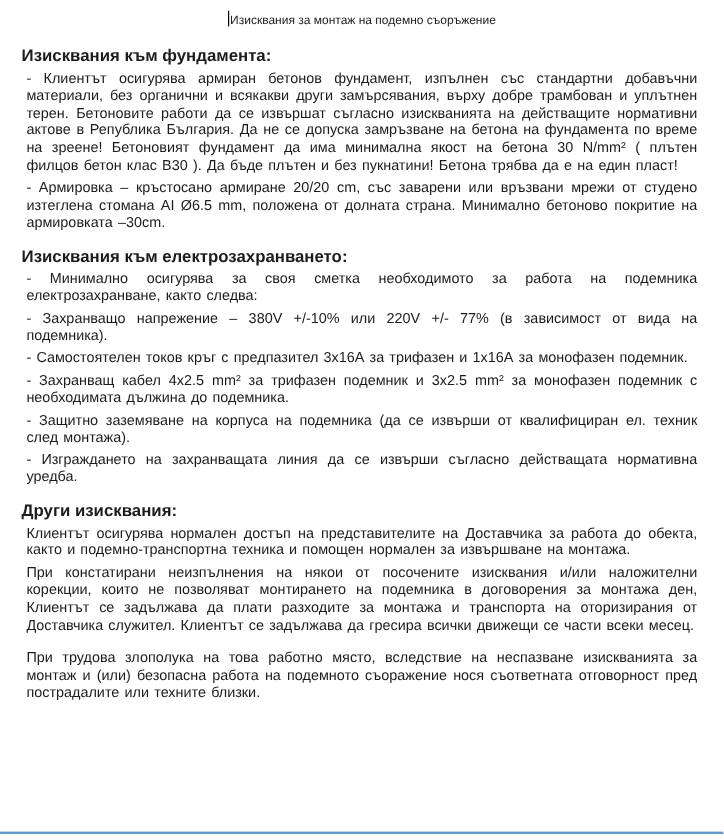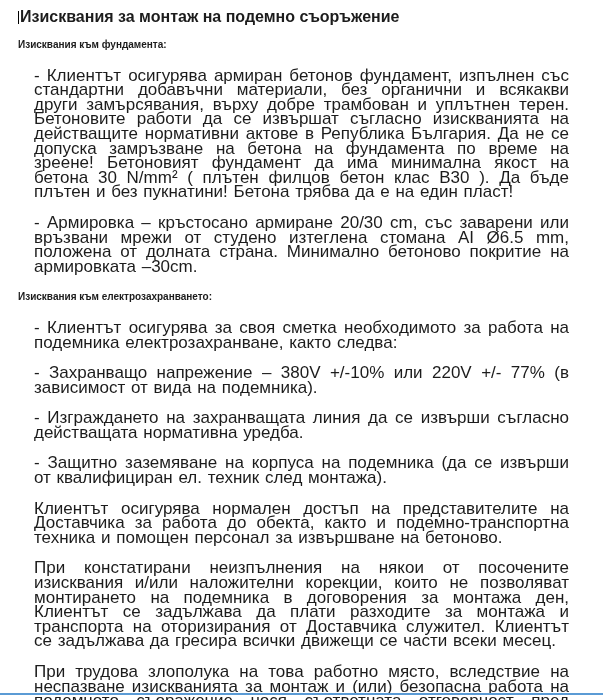"Изисквания за монтаж на подемно" .title-row { font-size: 16px -> 10px; font-weight: bold -> normal; text-align: none -> center }
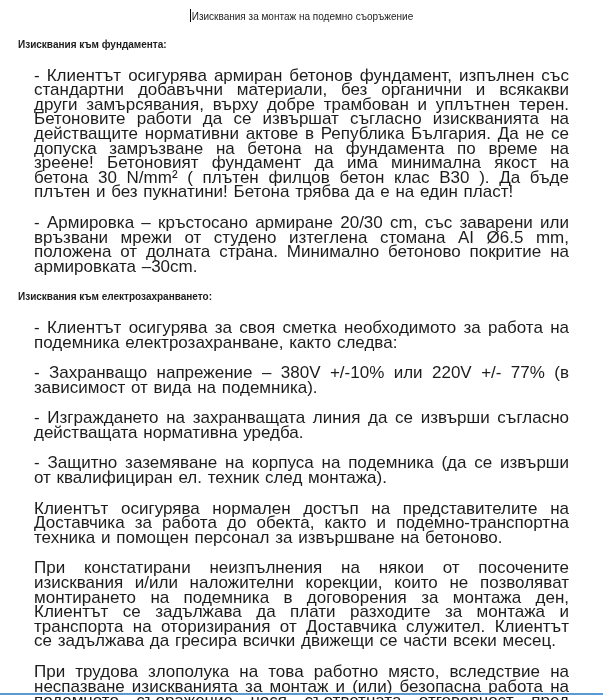"Изисквания към фундамента:" .heading { font-size: 10px -> 14px }
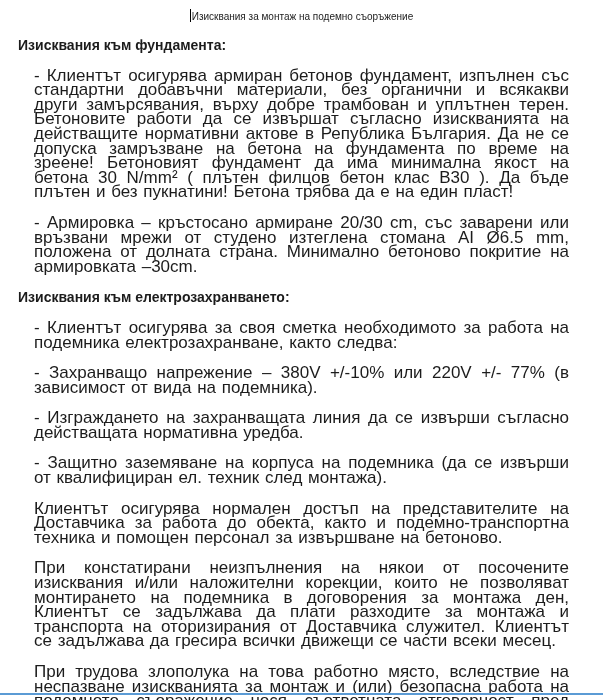"- Клиентът осигурява армиран бетонов" p.para { font-size: 17px -> 12px; margin: 16px -> 4px }
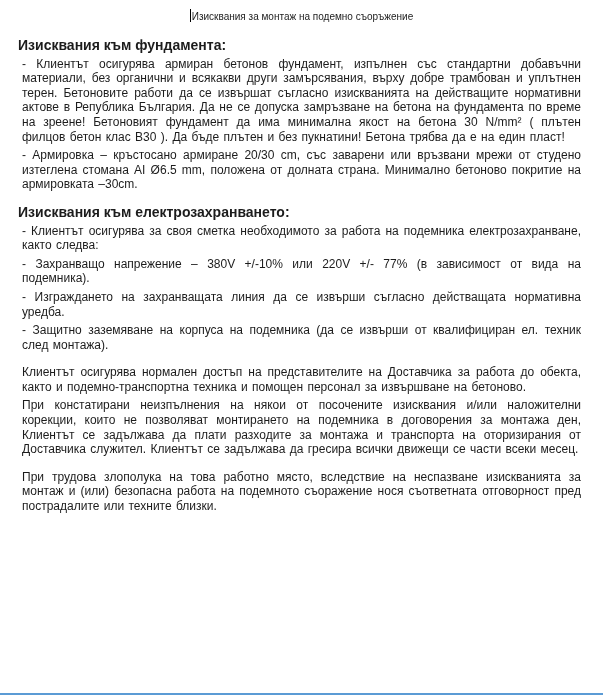"- Армировка – кръстосано армиране" p.para { text: 20/30 -> 20/20 }
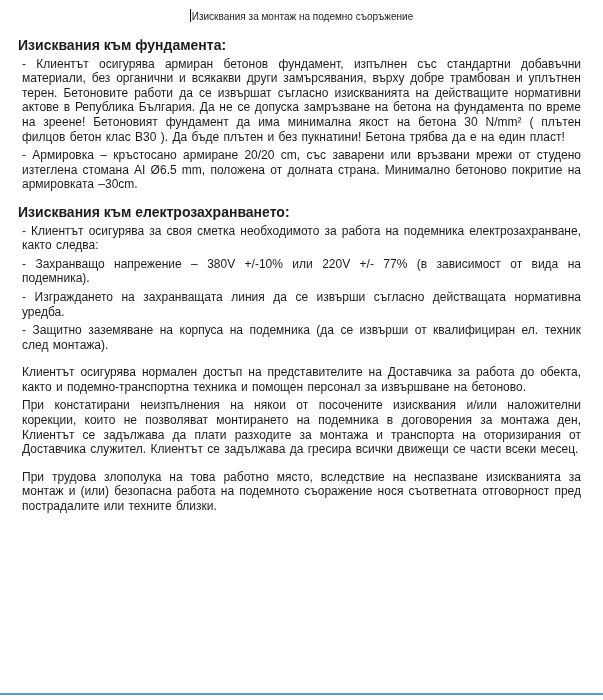"- Клиентът осигурява за своя" p.para { text: Клиентът -> Минимално }
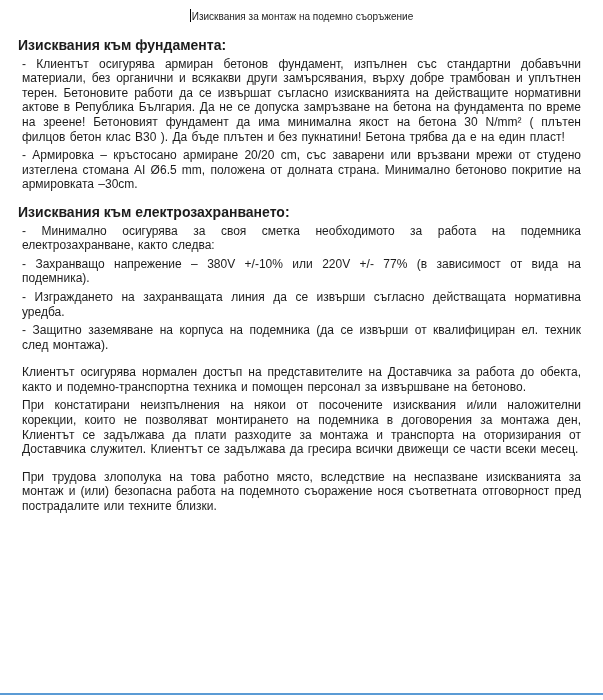"- Самостоятелен токов кръг с" p.para { html: none -> <p>- Самостоятелен токов кръг с предпазител 3х16А за трифазен и 1х16А за монофазен подемник.</p> }
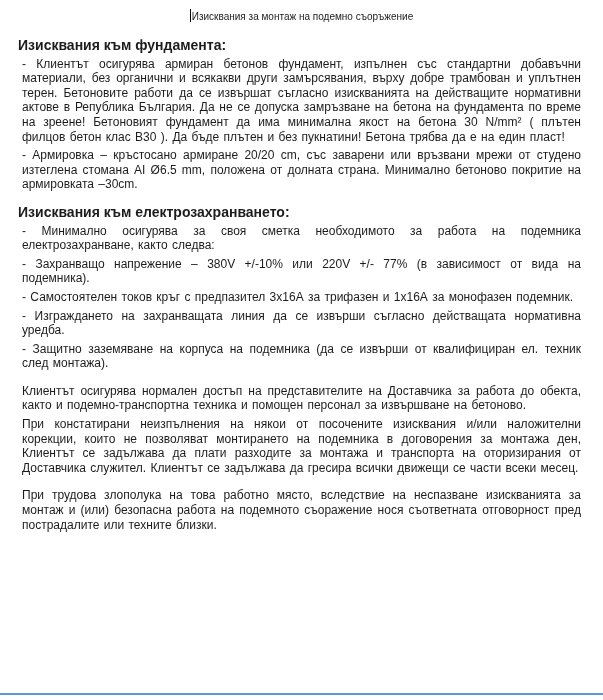"- Захранващ кабел 4х2.5 mm²" p.para { html: none -> <p>- Захранващ кабел 4х2.5 mm² за трифазен подемник и 3х2.5 mm² за монофазен подемник с необходимата дължина до подемника.</p> }
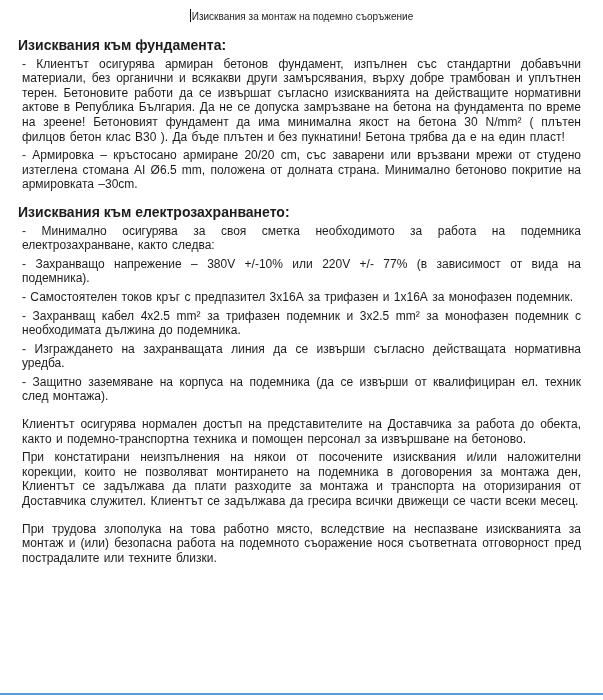"- Изграждането на захранващата линия" p.para { order: before "- Защитно заземяване на корпуса" -> after "- Защитно заземяване на корпуса" }
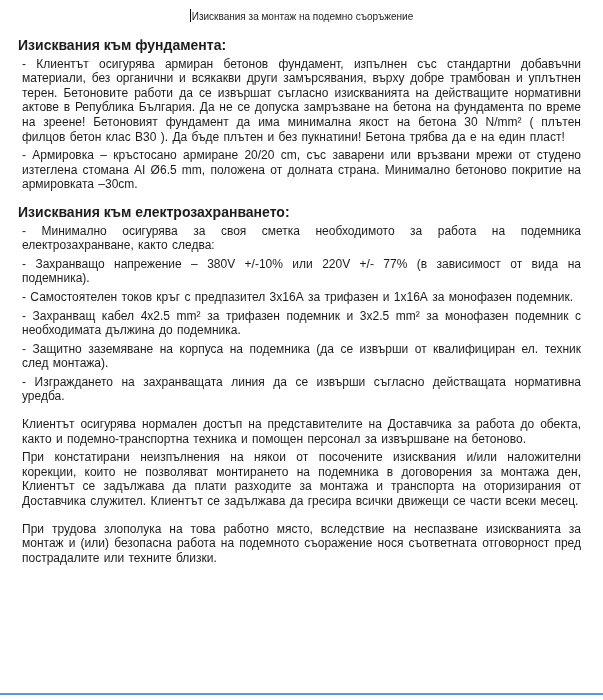"Други изисквания:" div.heading { html: none -> <div>Други изисквания:</div> }
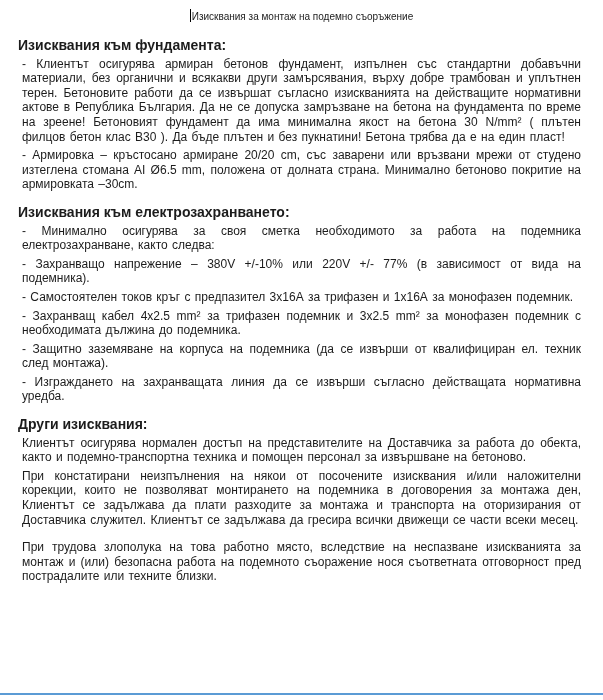"Клиентът осигурява нормален достъп на" p.para { text: персонал за извършване на бетоново -> нормален за извършване на монтажа }
